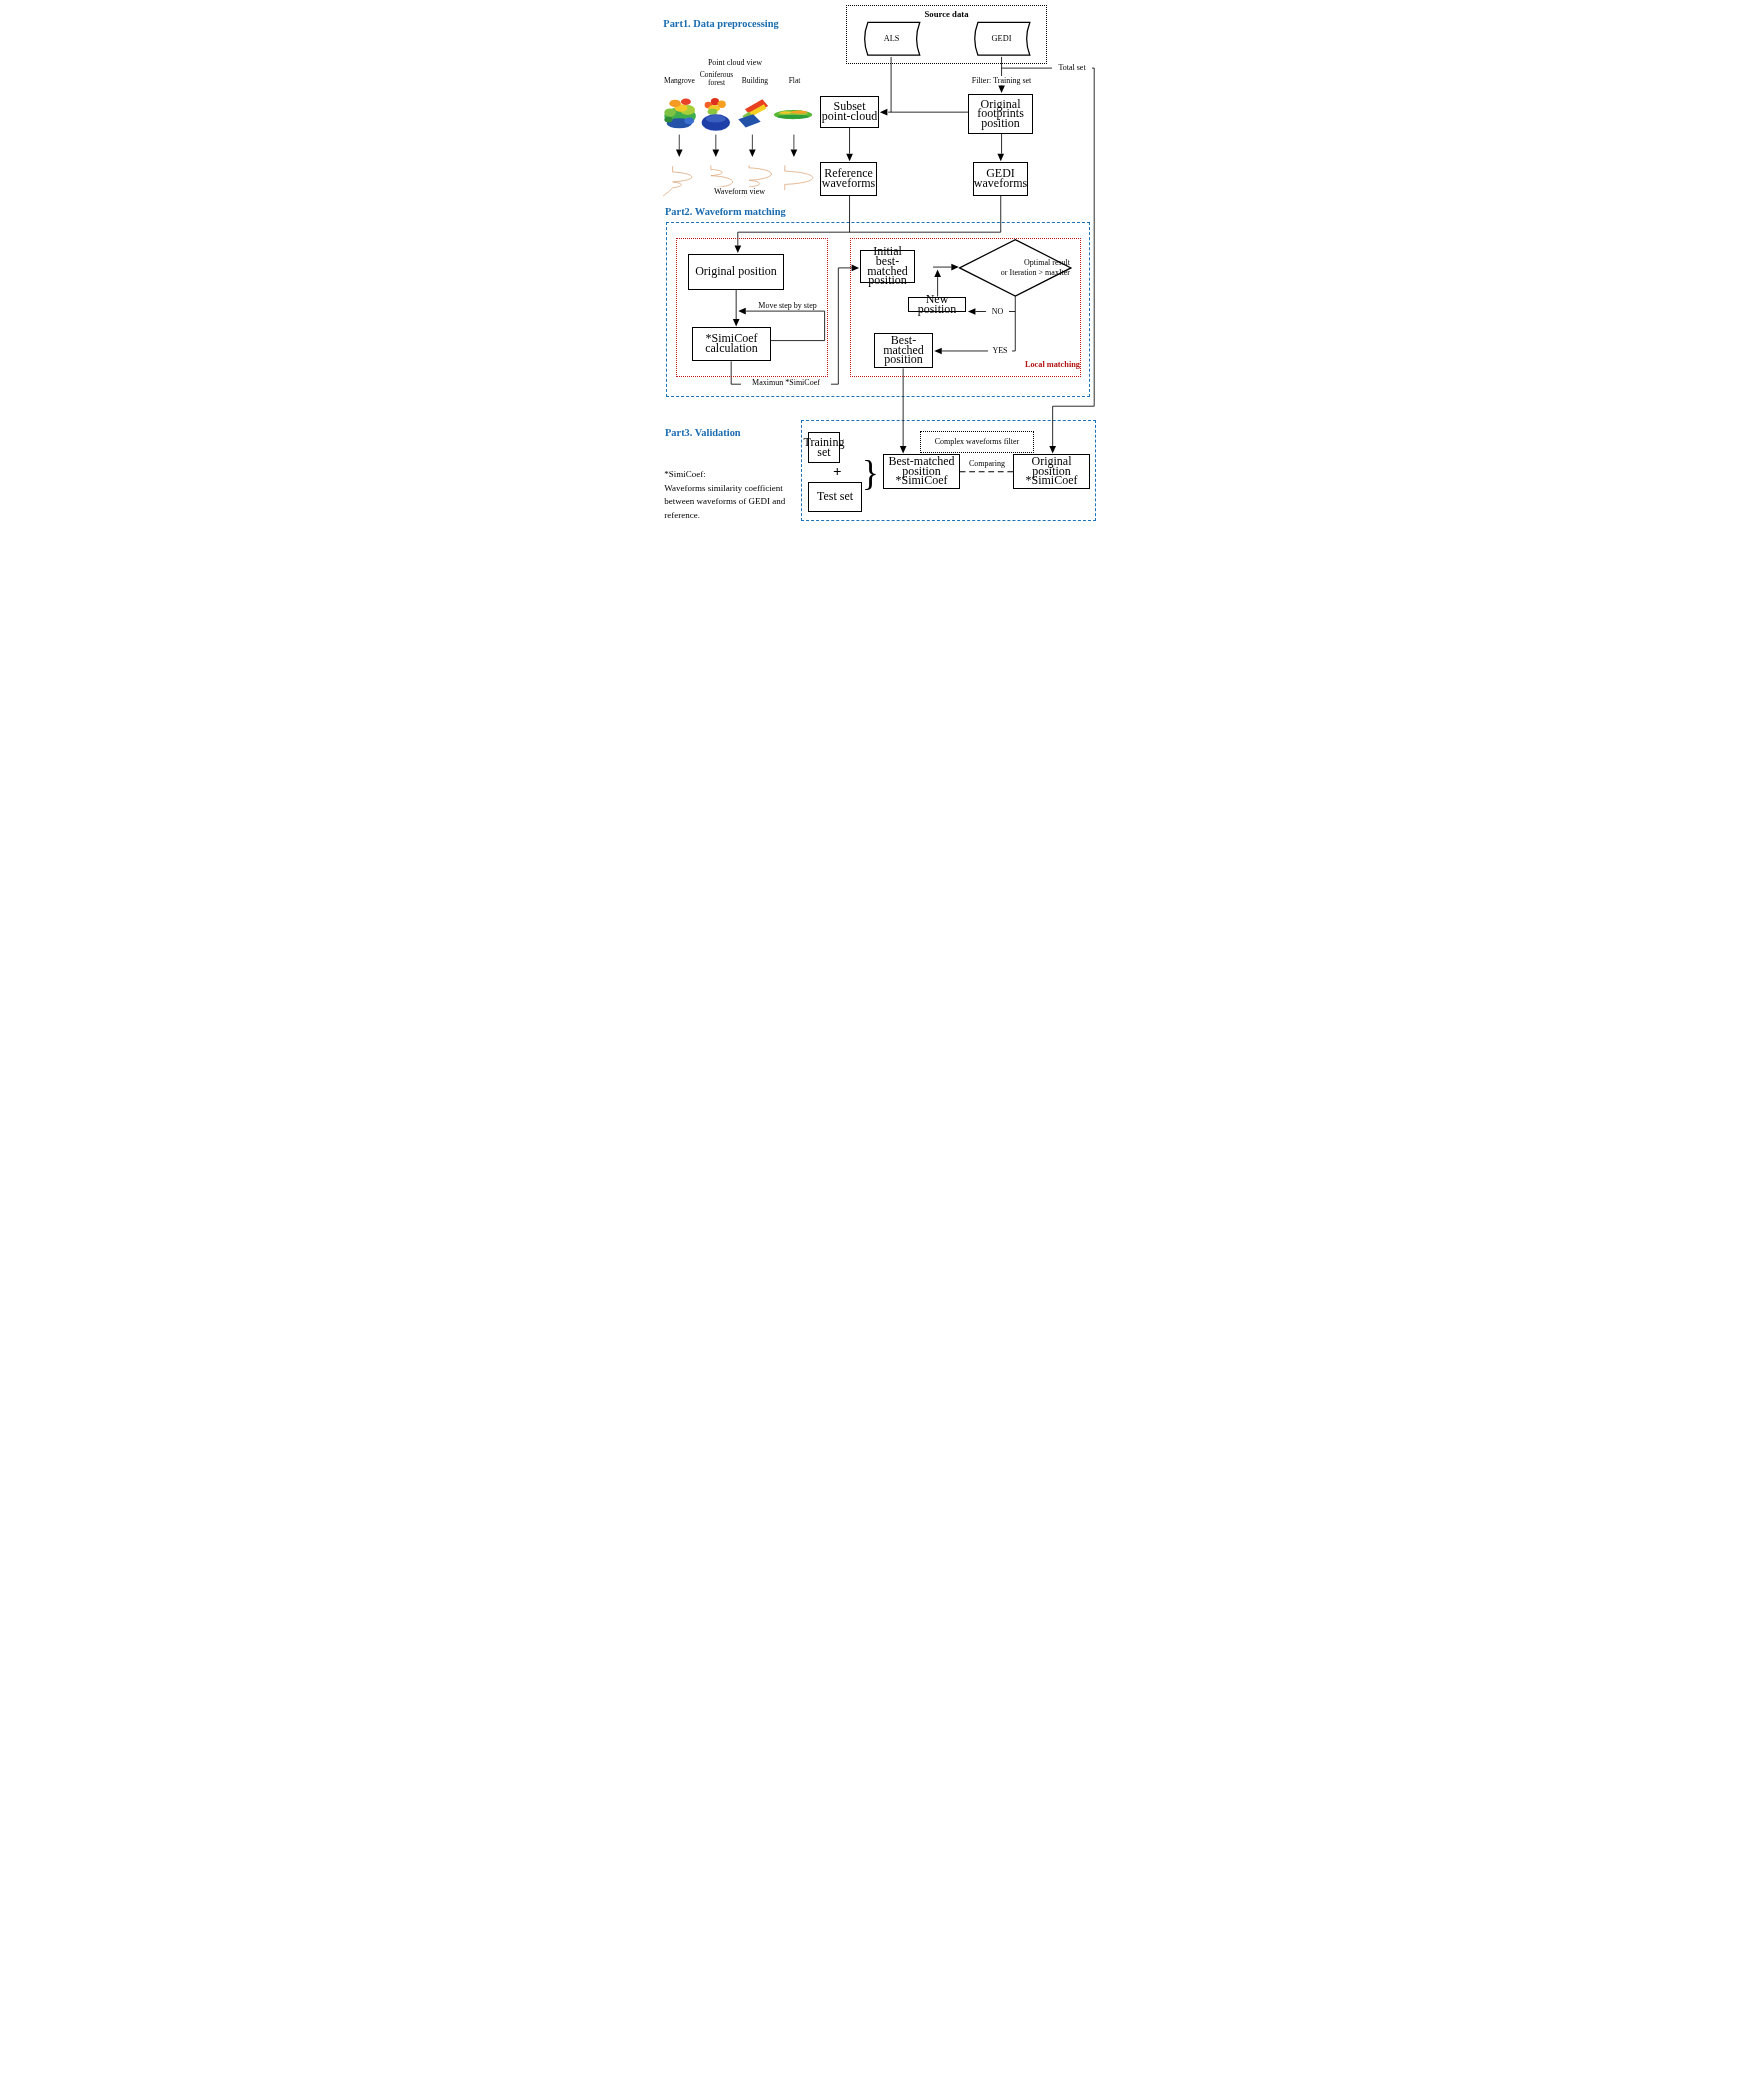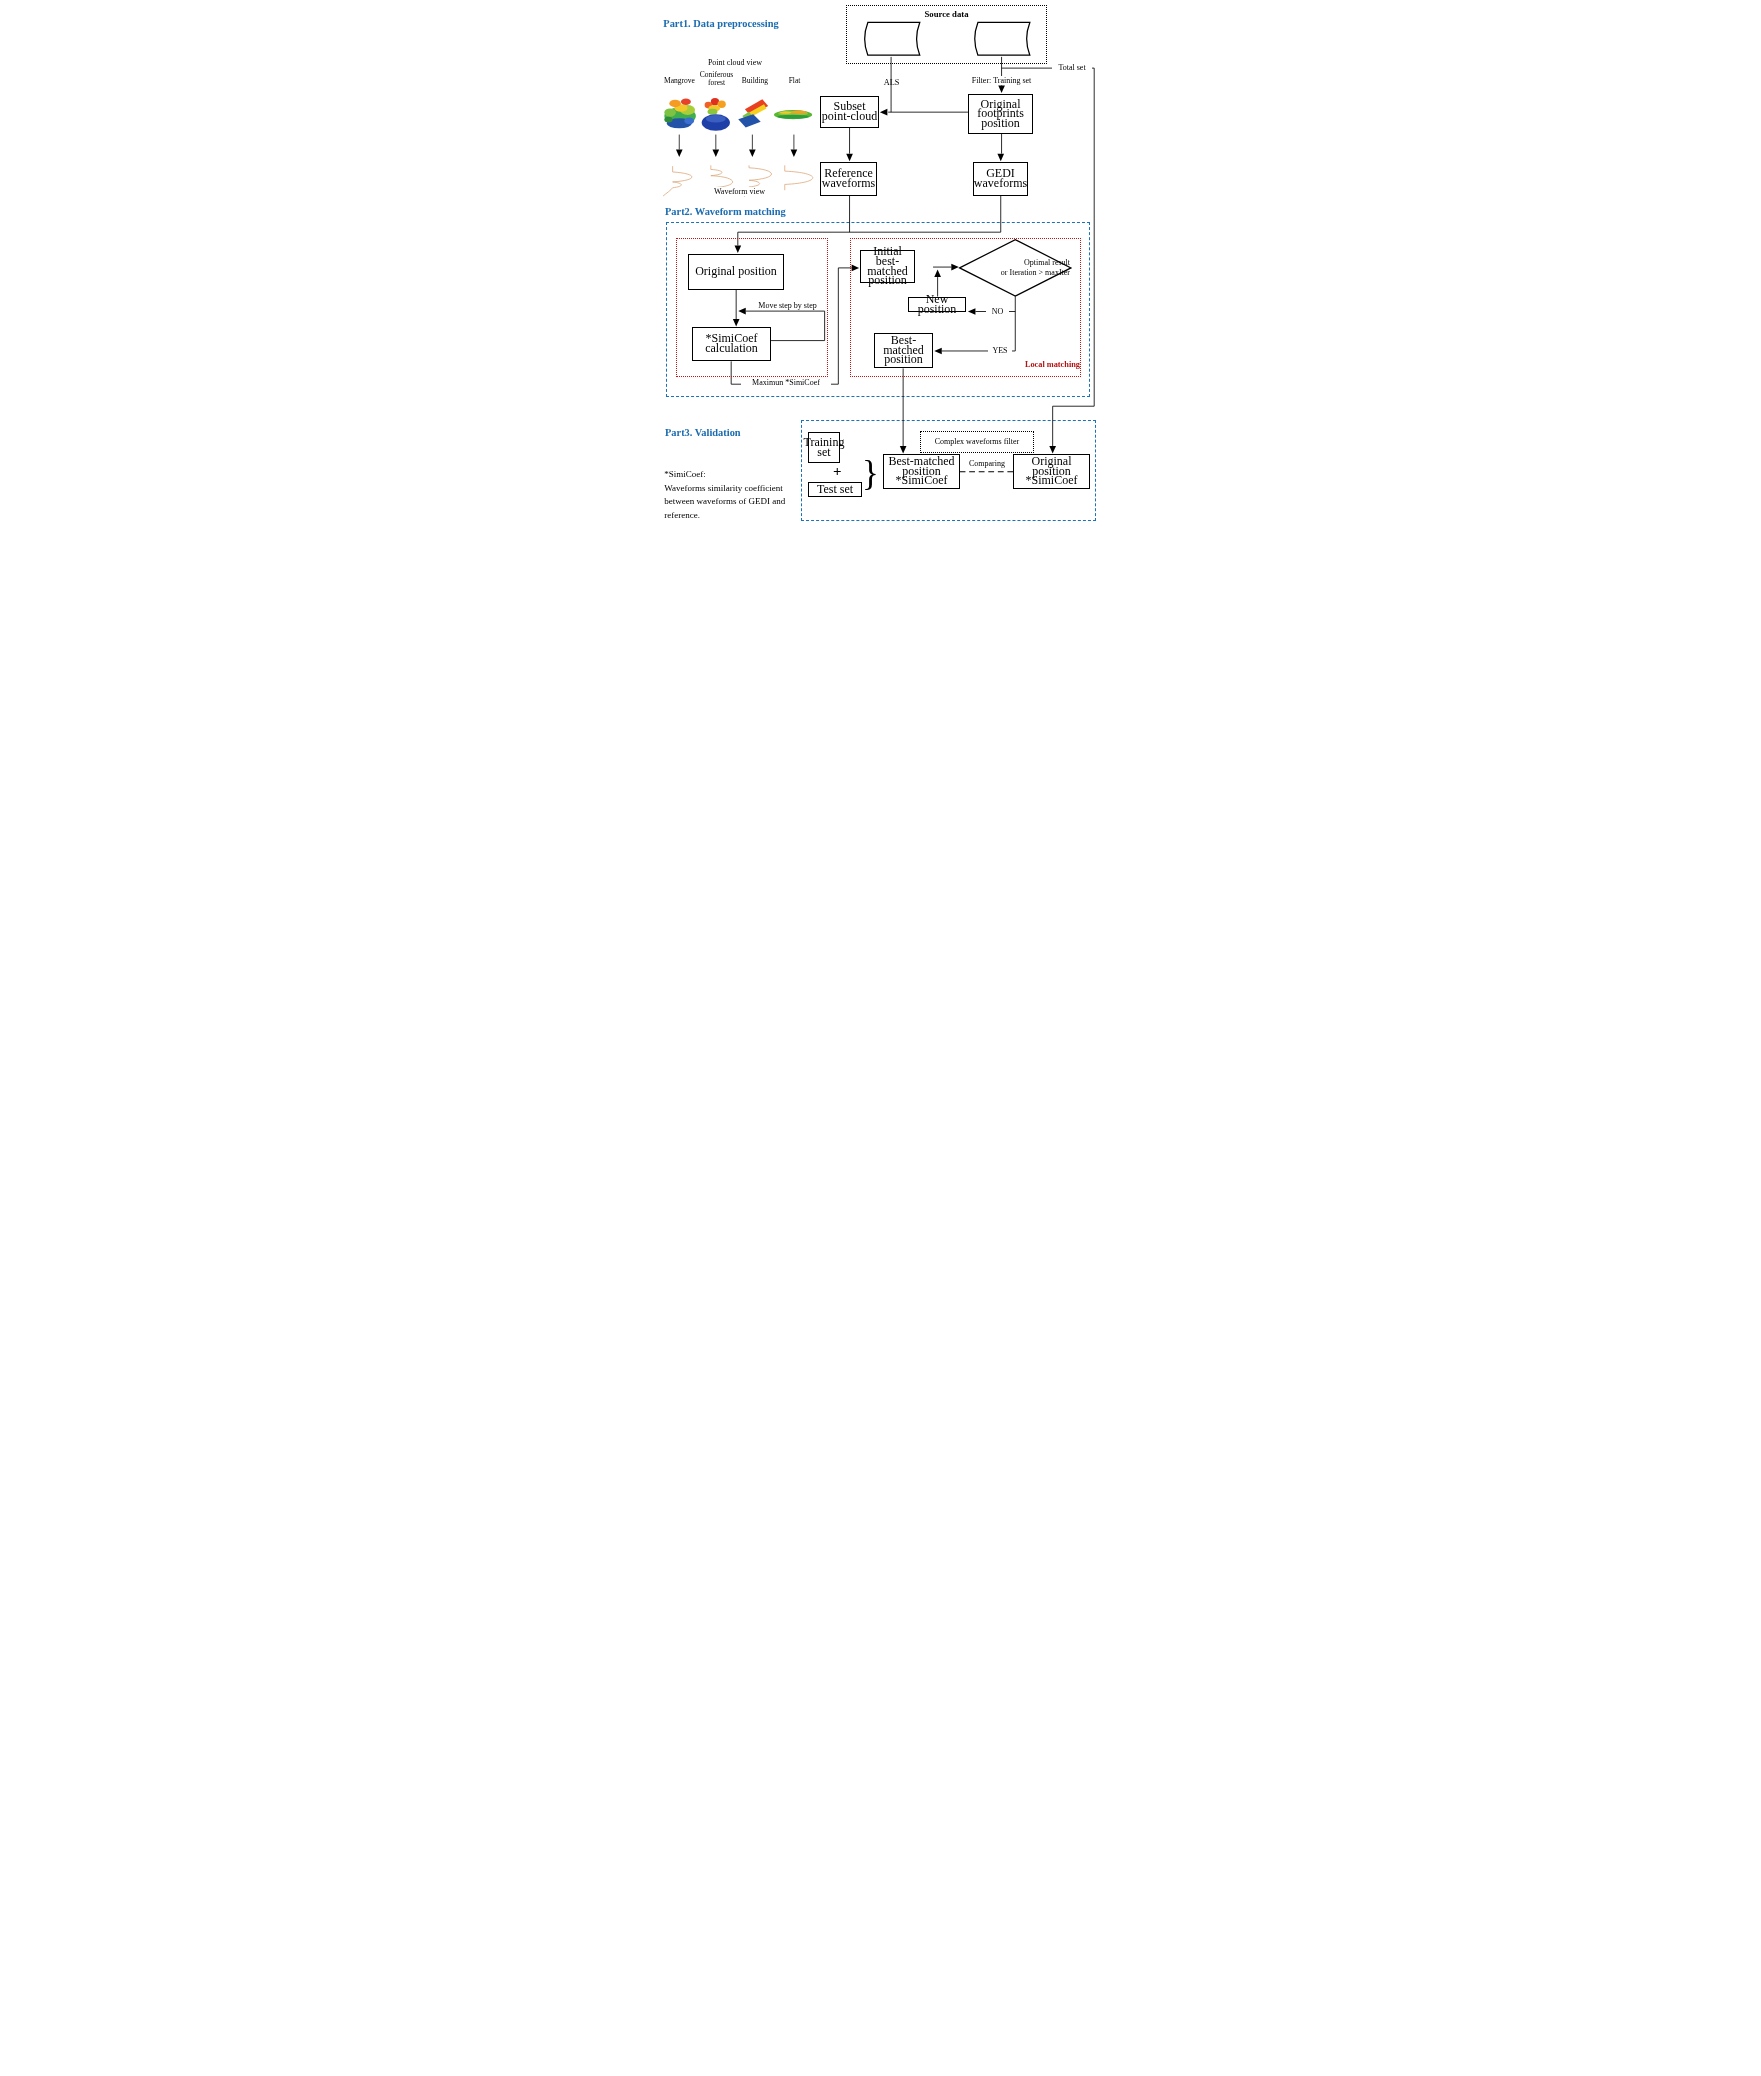"ALS" .shape-label { margin-top: 44px -> none }
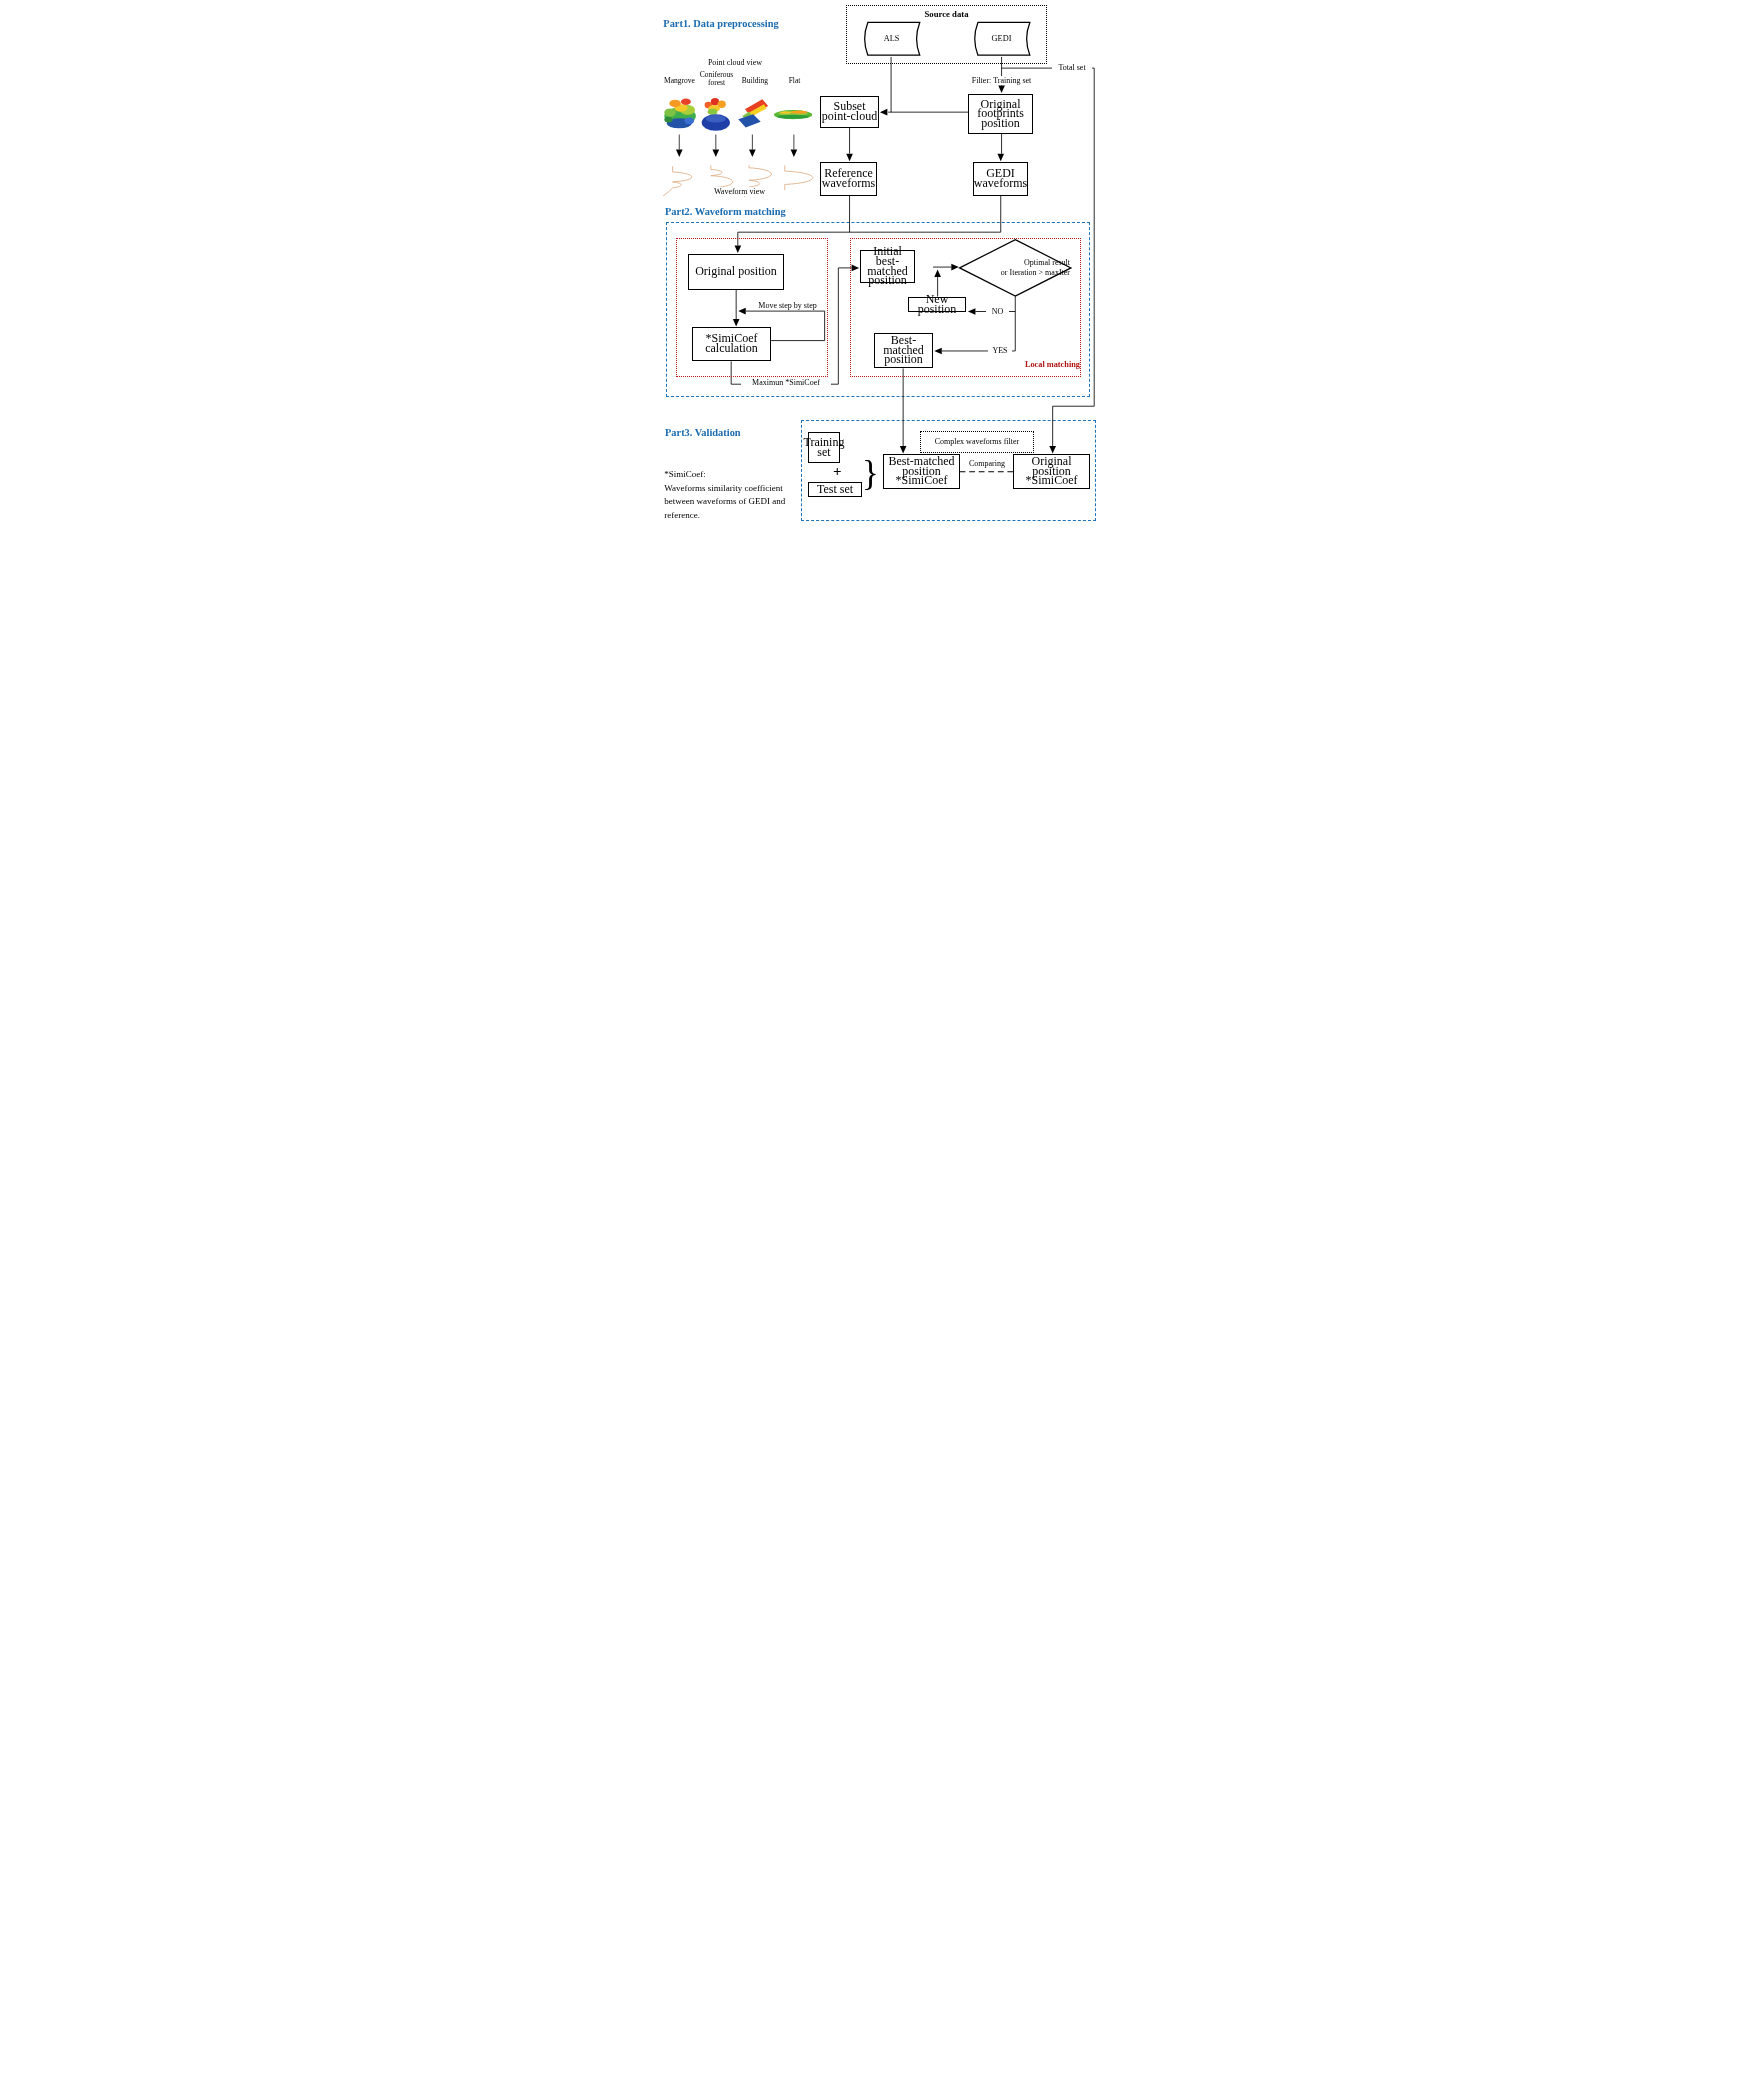"Test set" div.box { height: 15px -> 30px }
